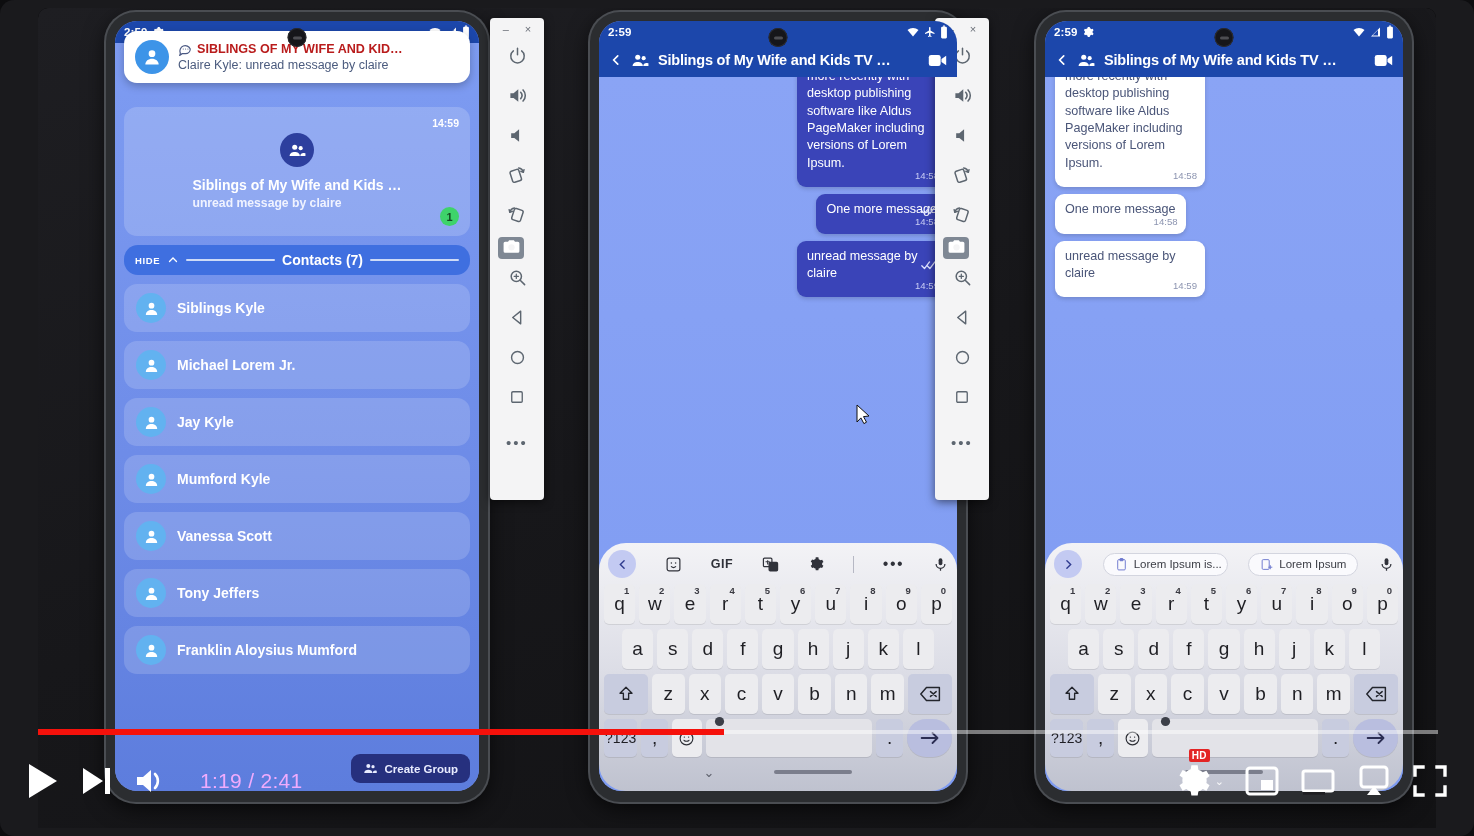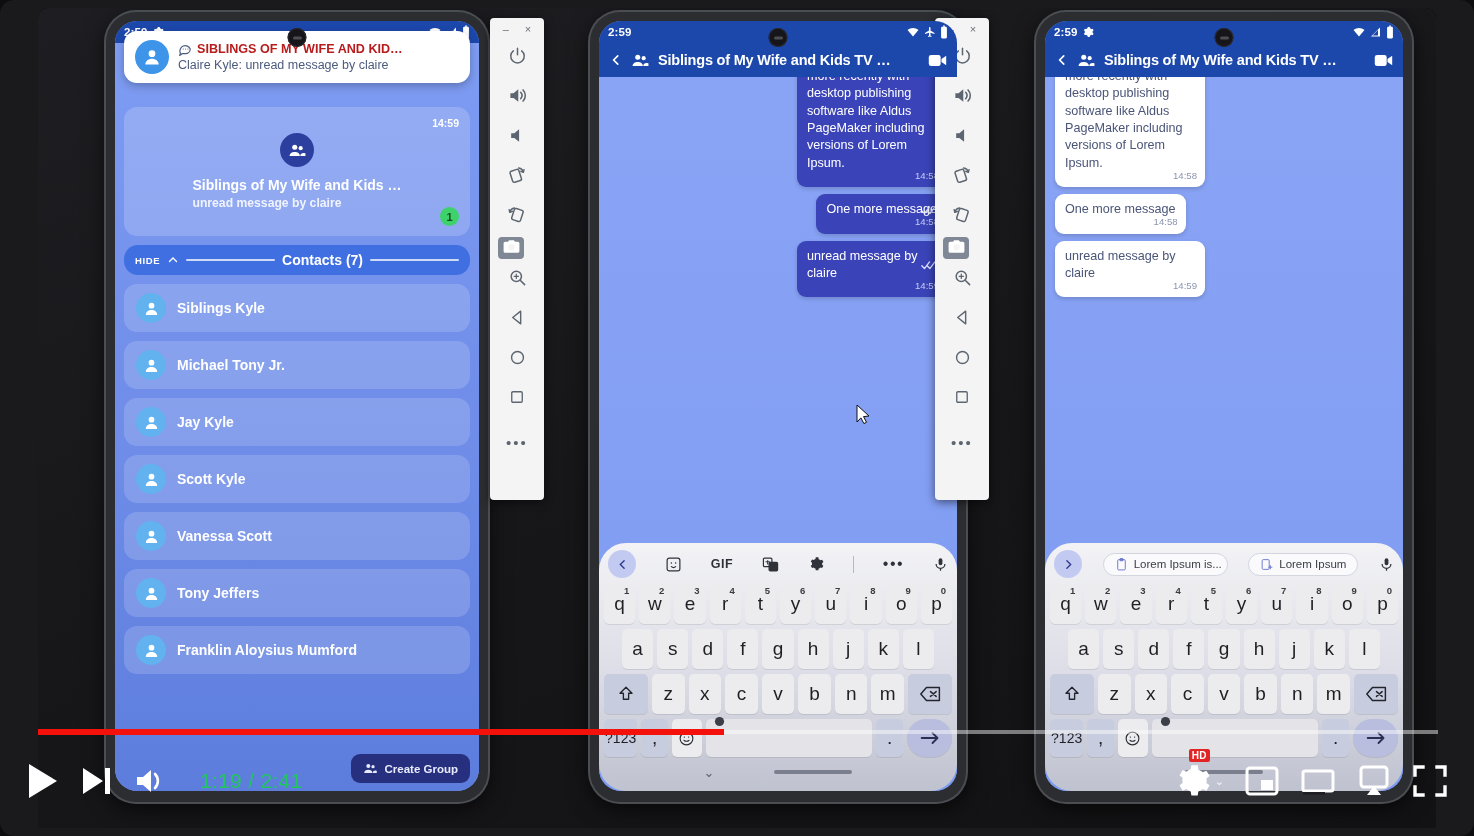"Michael Tony Jr." div.contact-name { text: Tony -> Lorem }
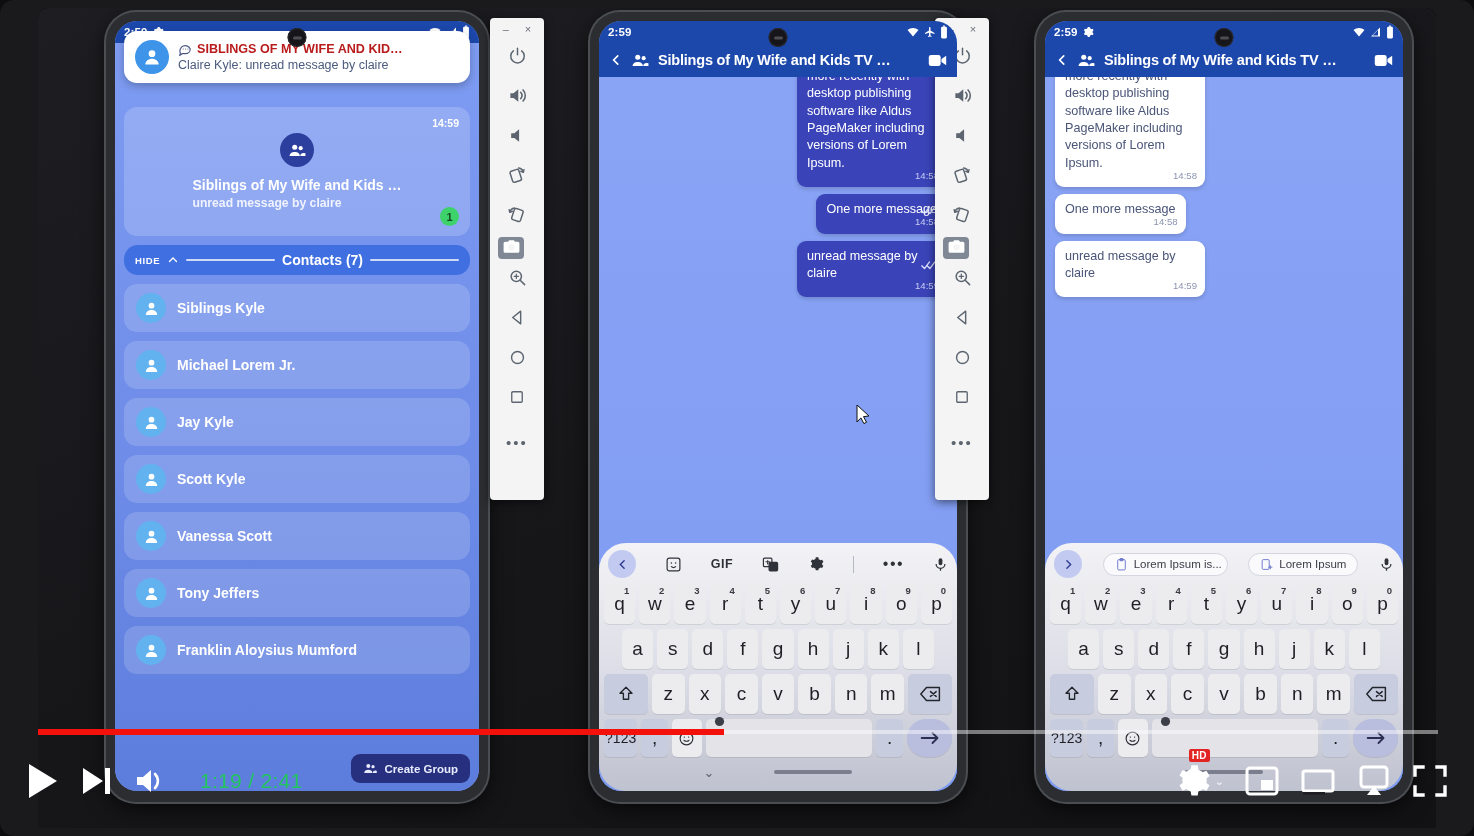"Scott Kyle" div.contact-name { text: Scott -> Mumford }
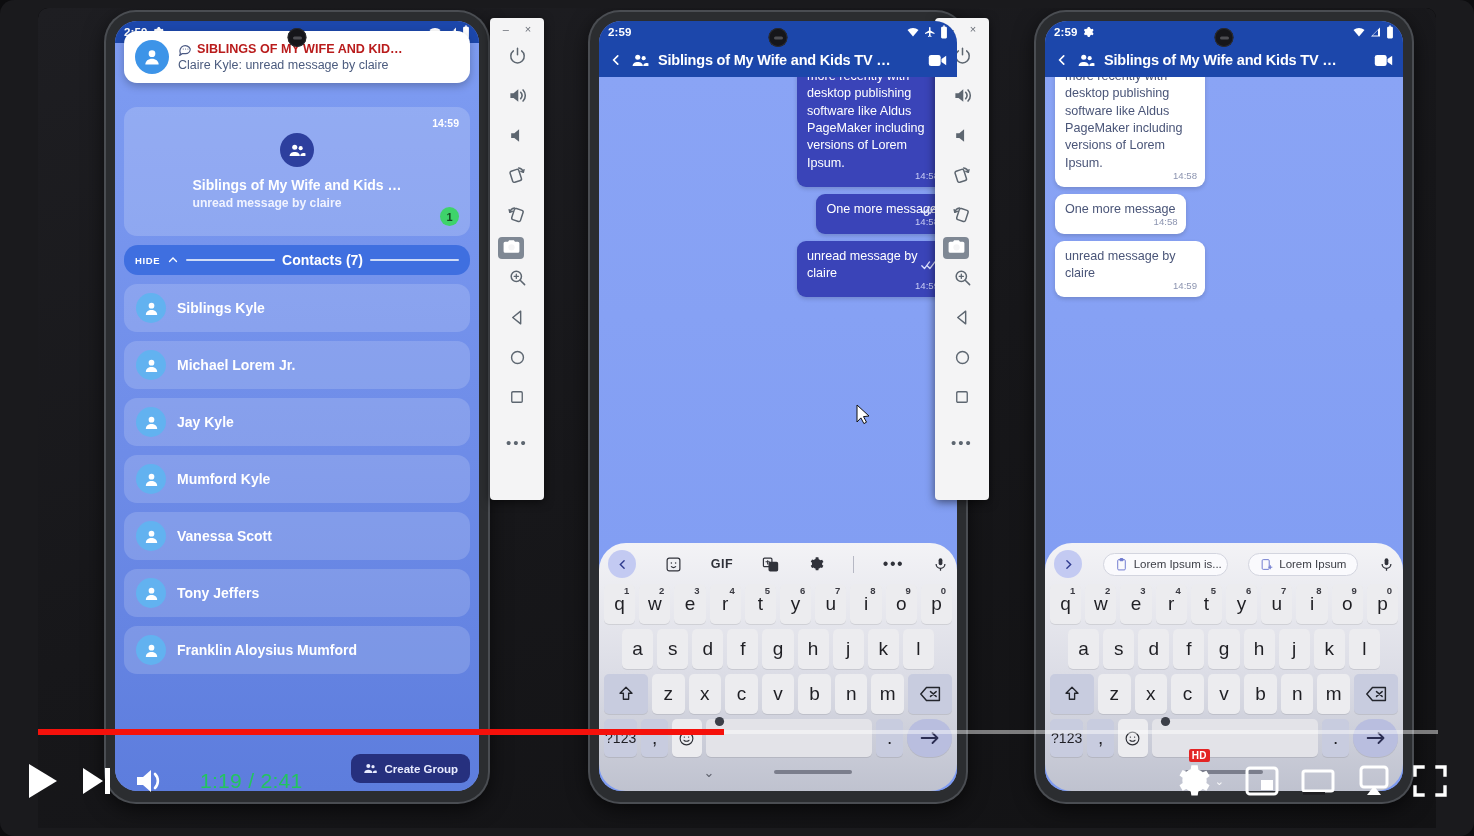"1:19 / 2:41" .time-label { color: #22c55e -> #f0abfc }
